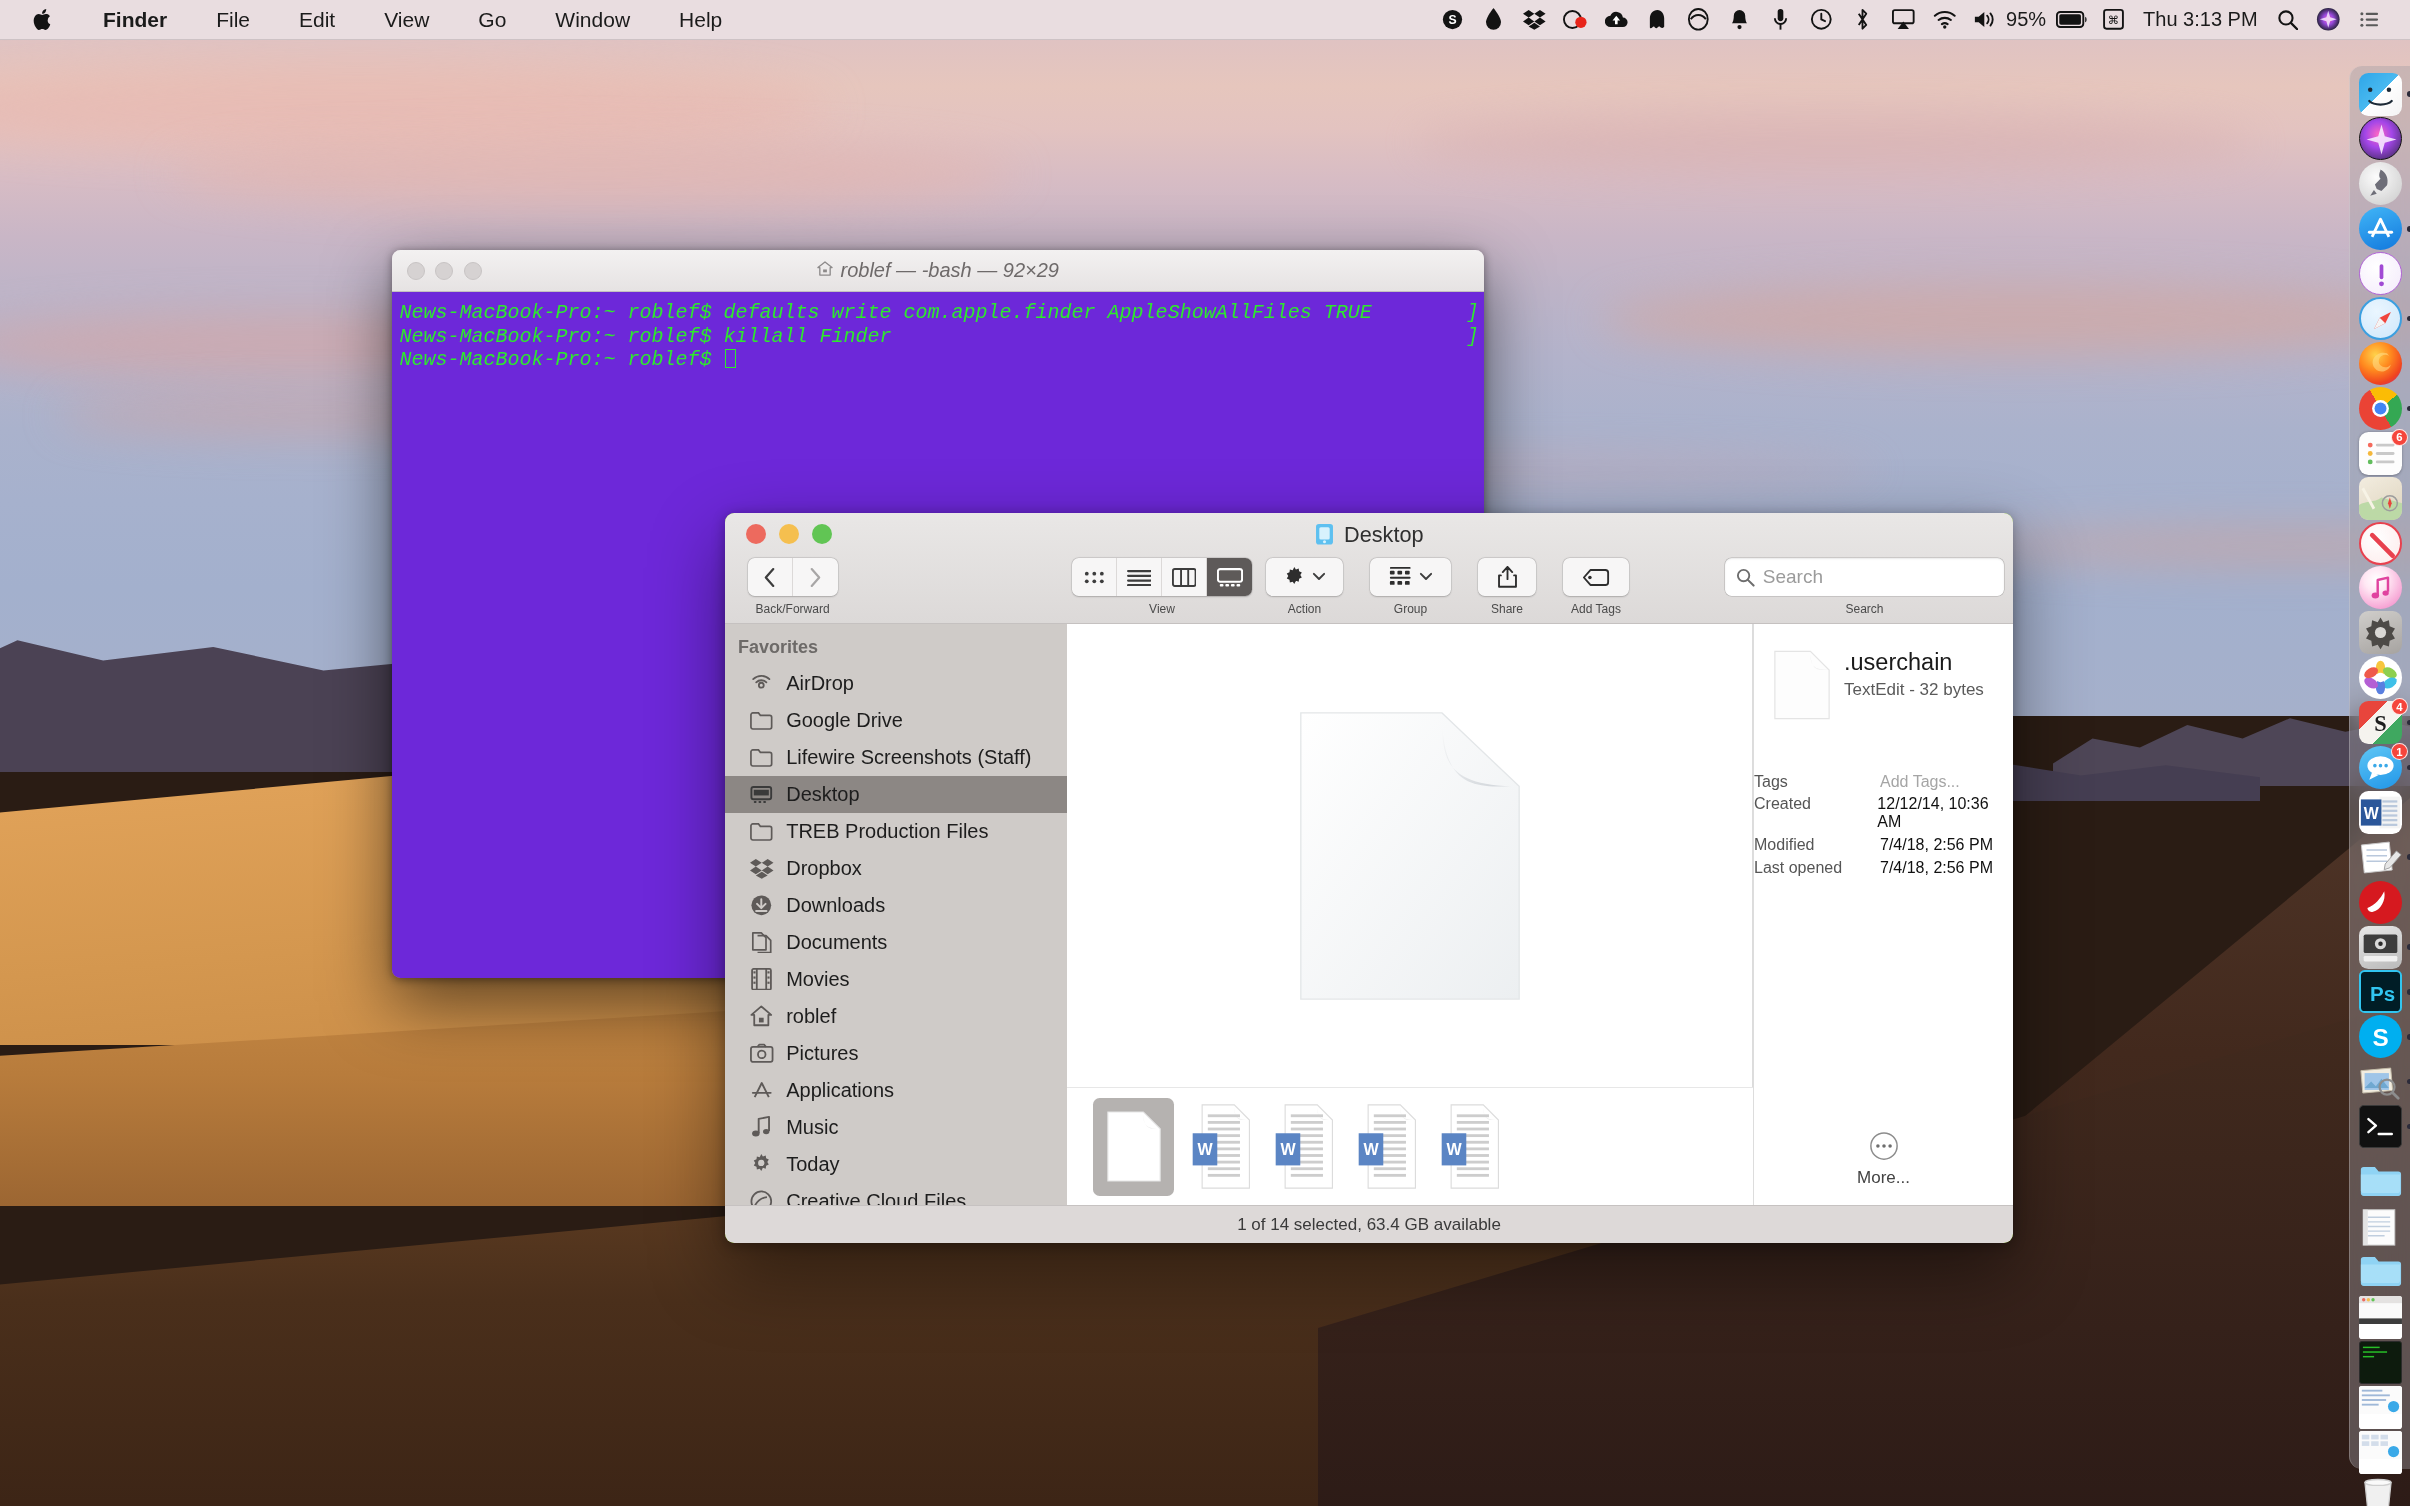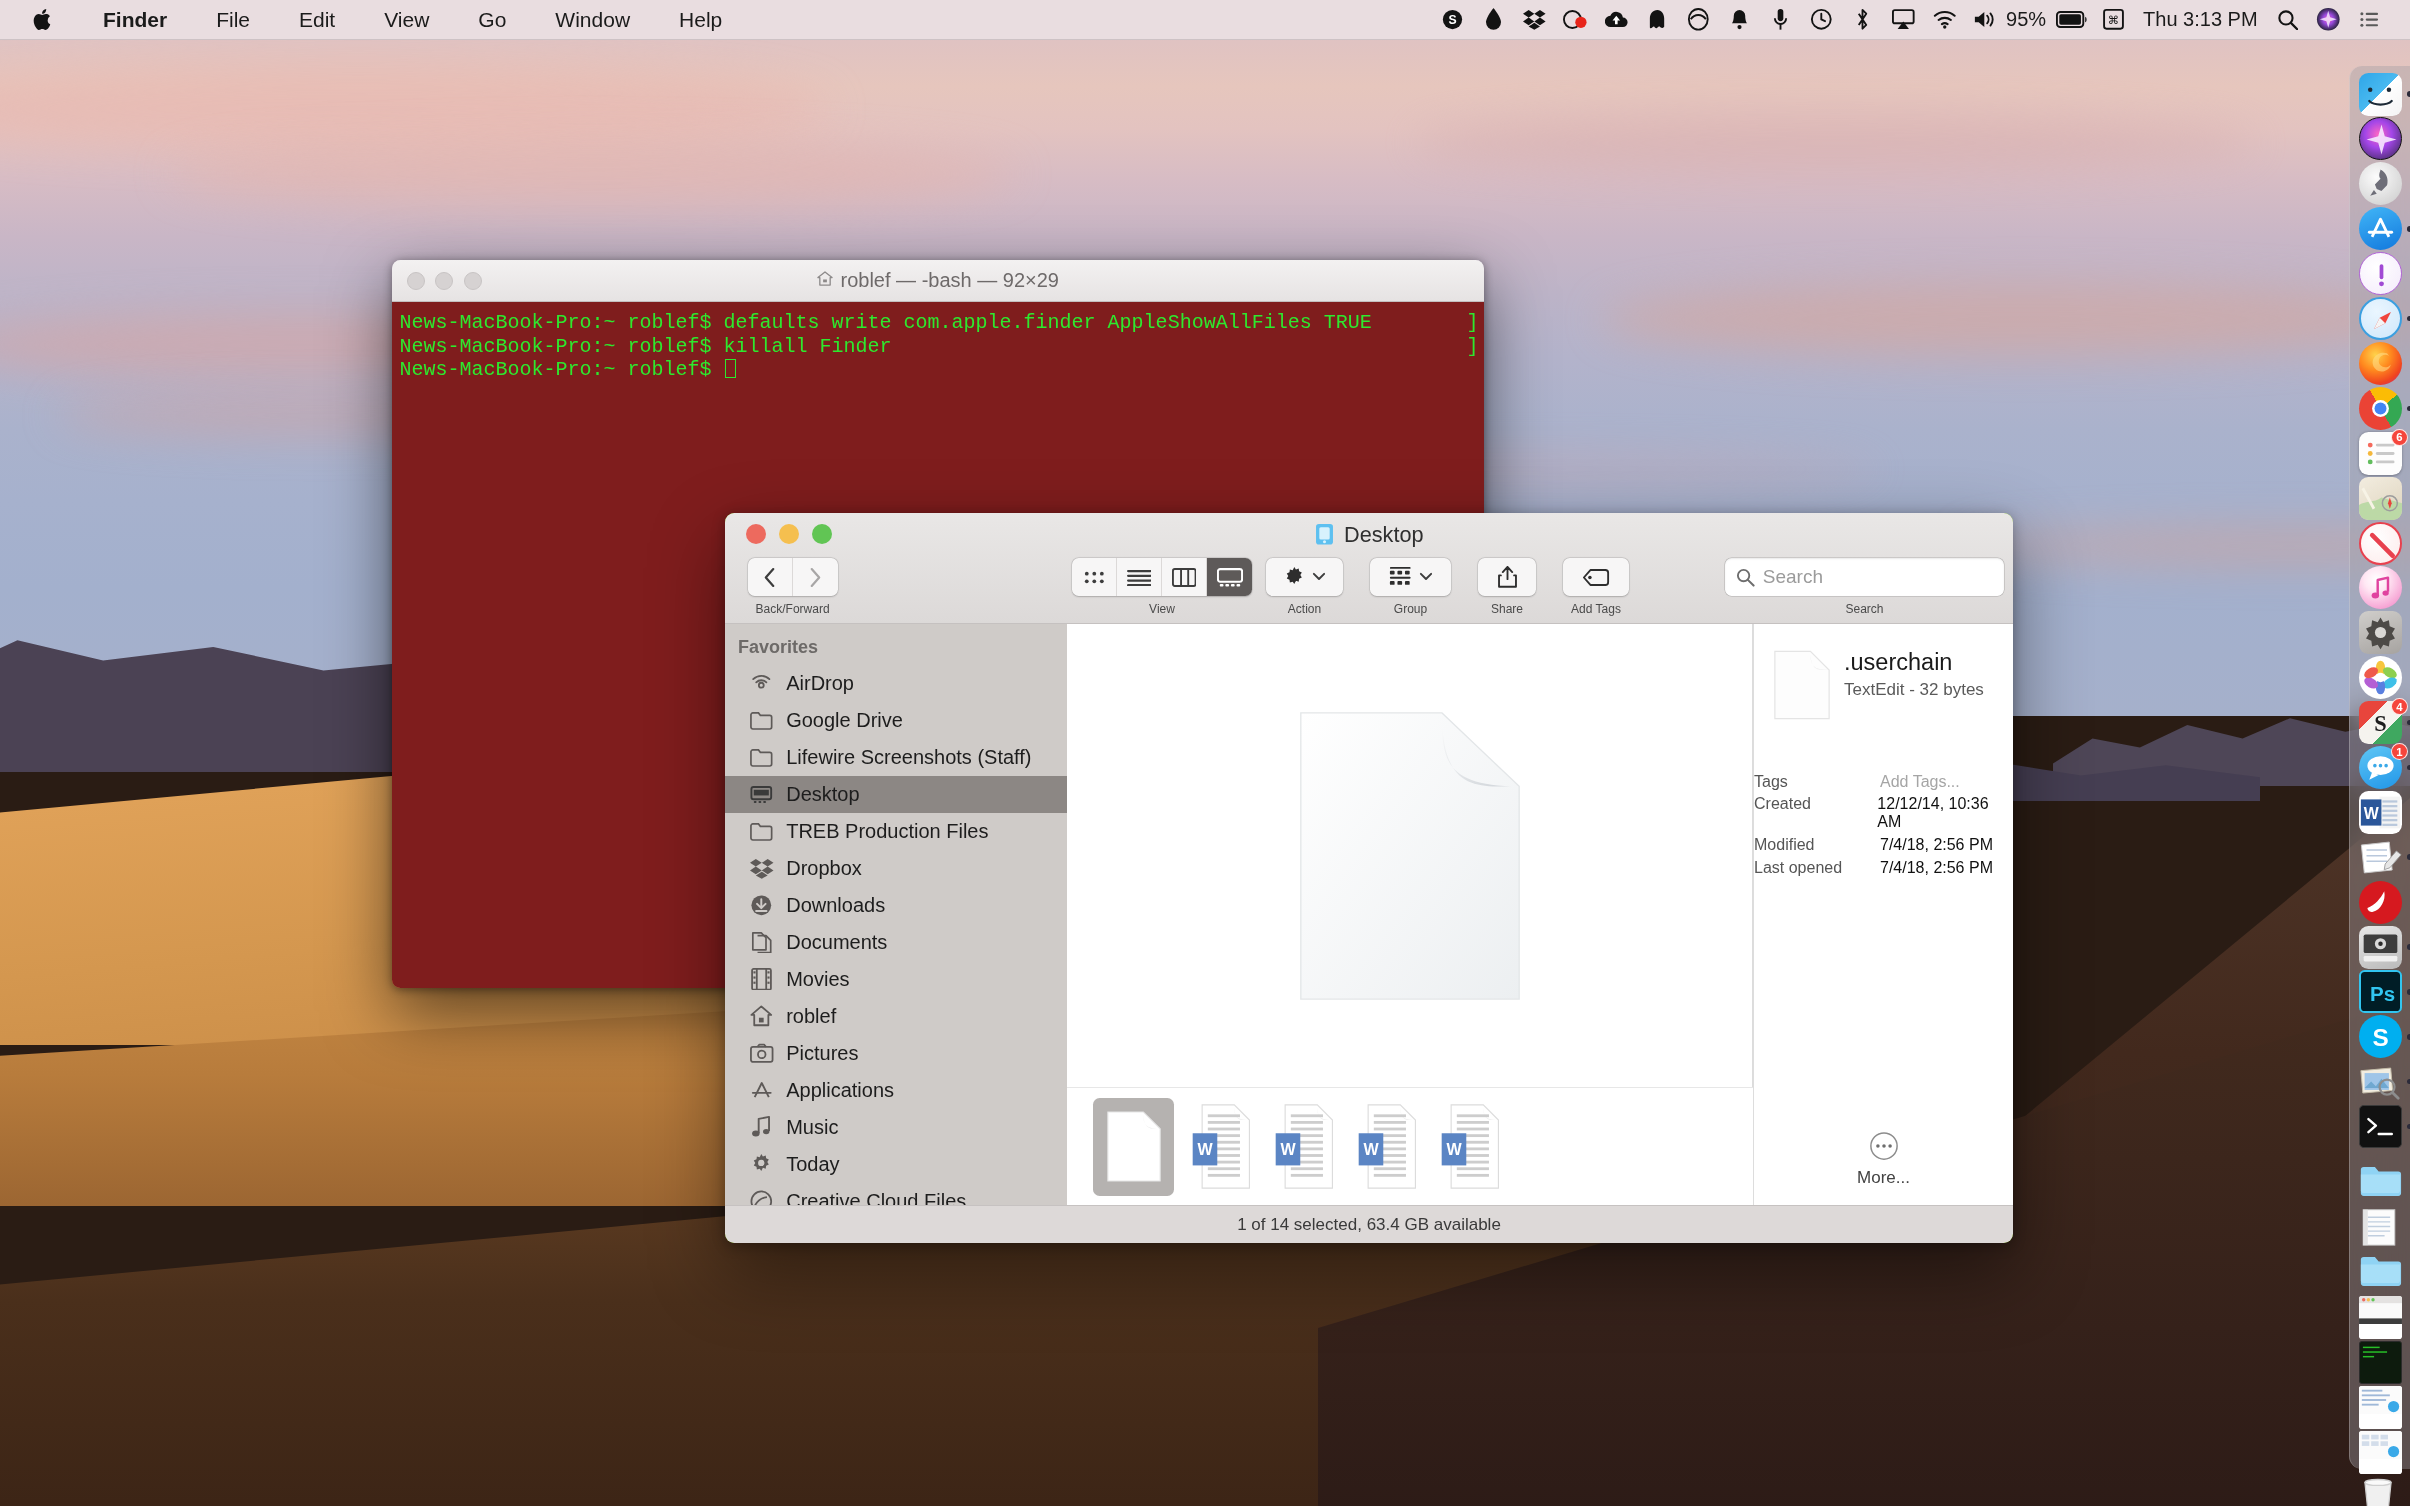"roblef — -bash — 92×29" #terminal { font-style: none -> italic; top: 260px -> 250px }
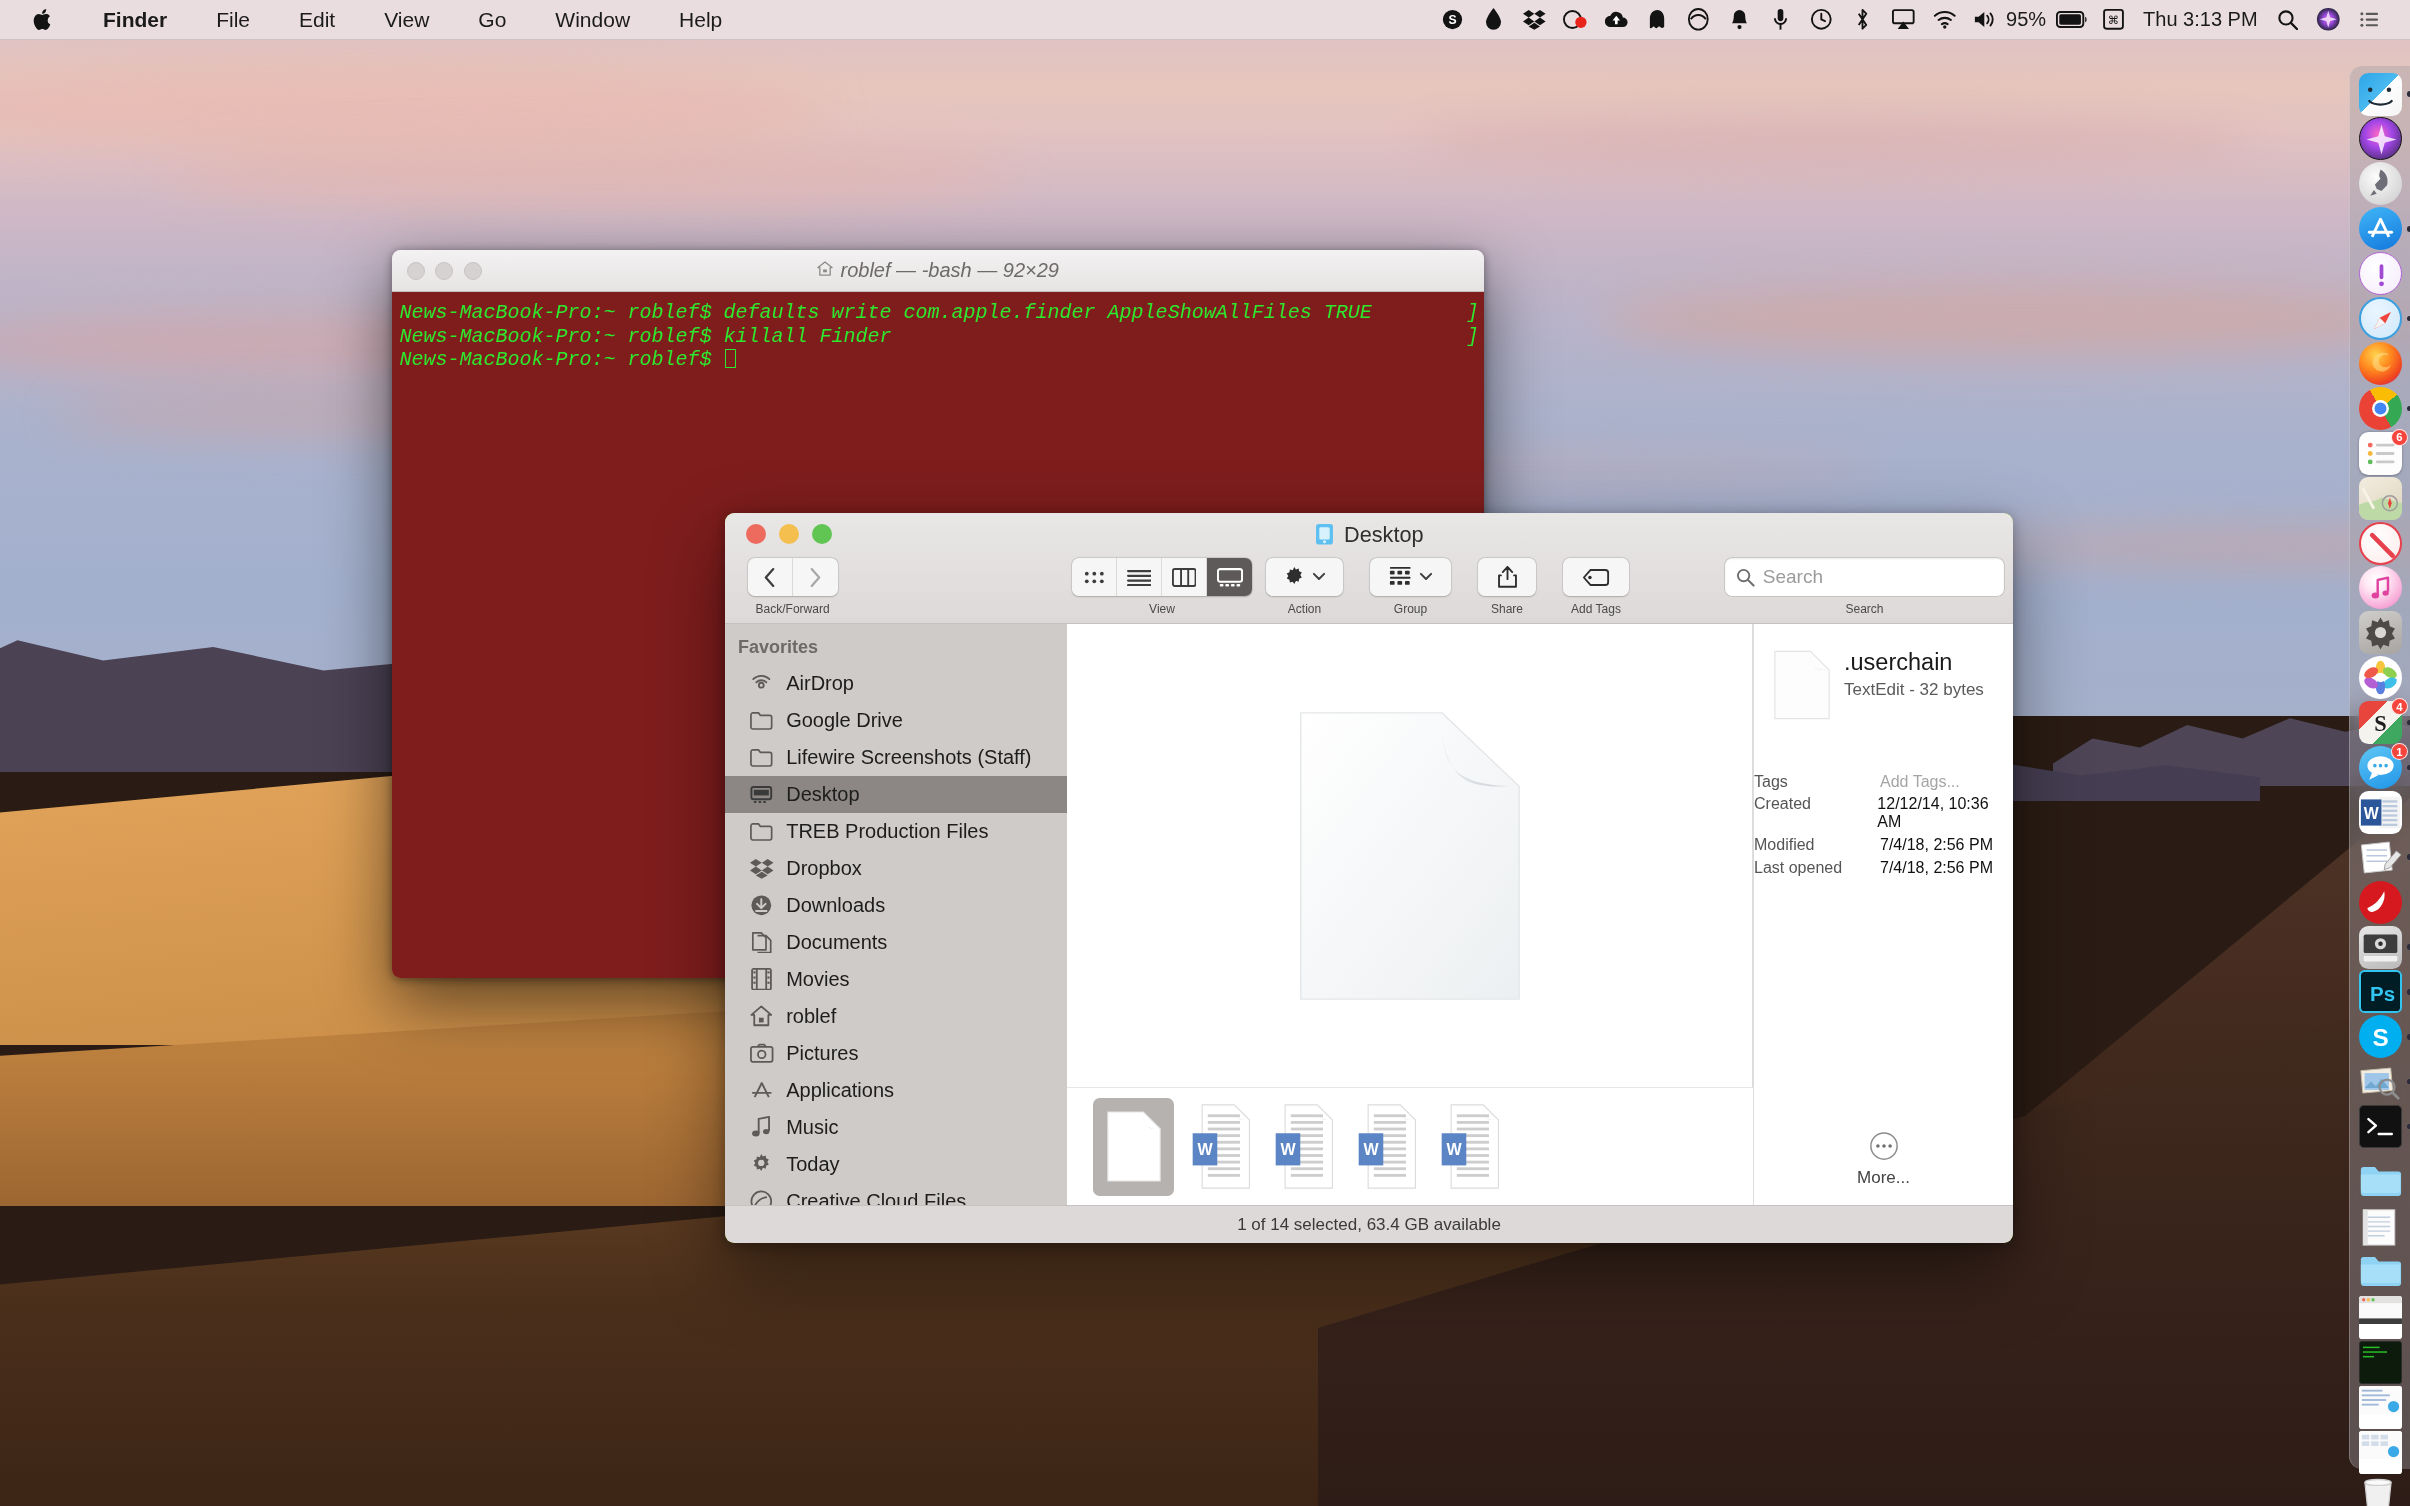"News-MacBook-Pro:~ roblef$ defaults" #term-body { background: #7f1d1d -> #6d28d9 }
